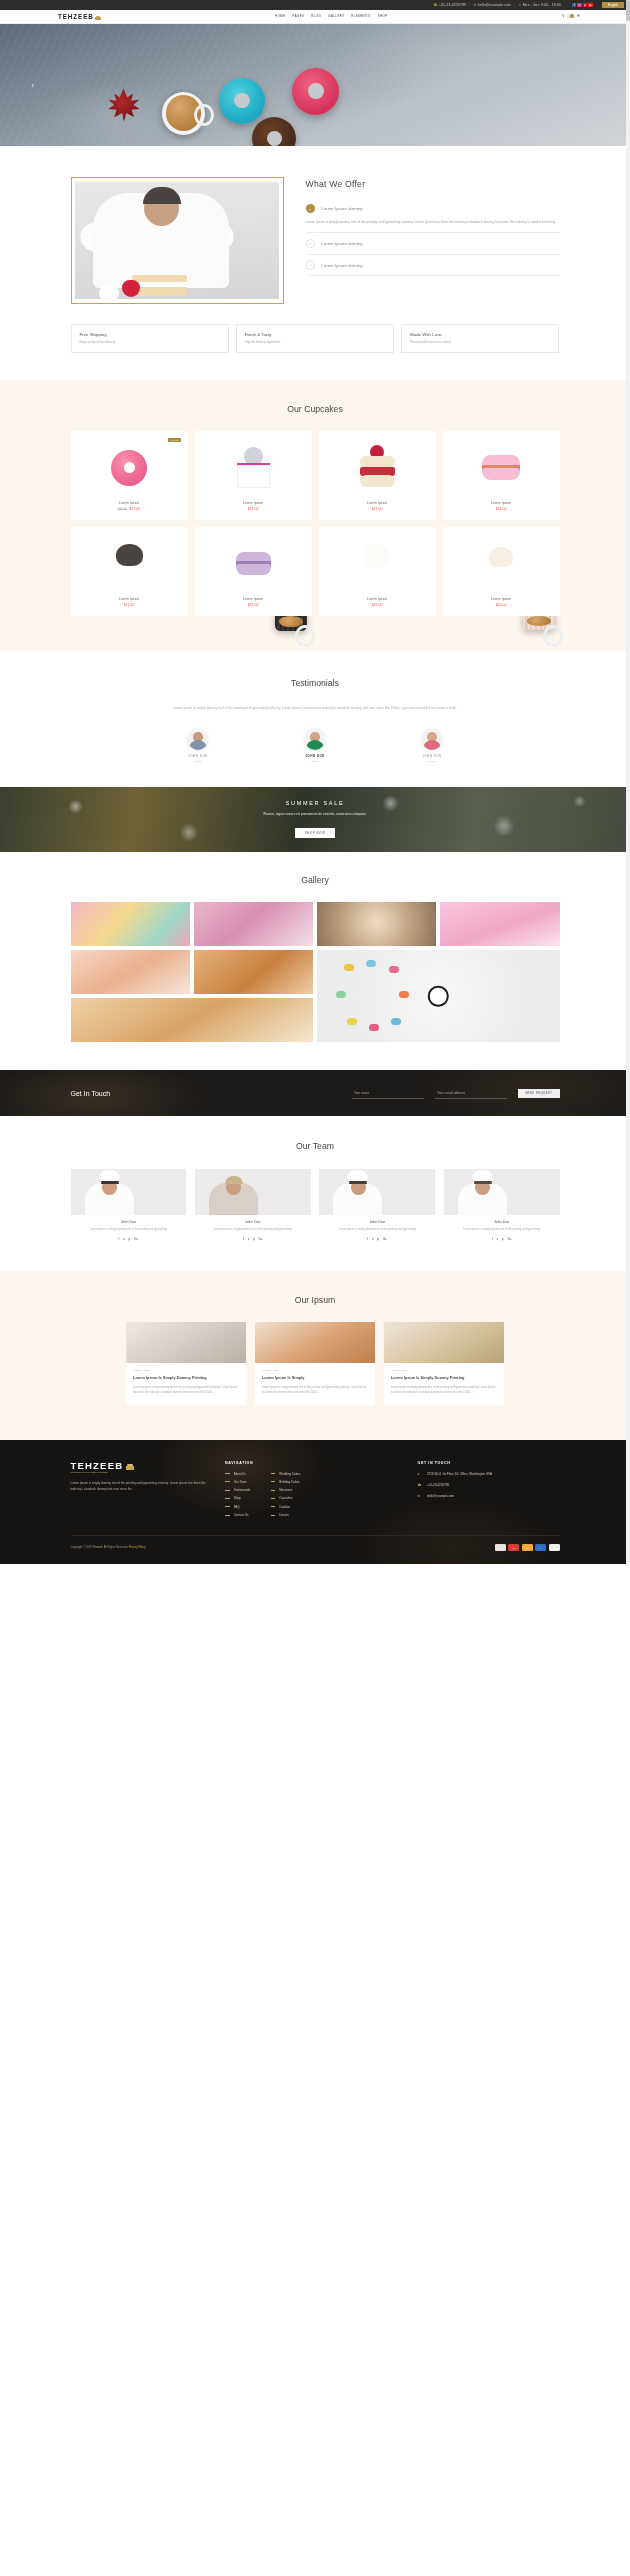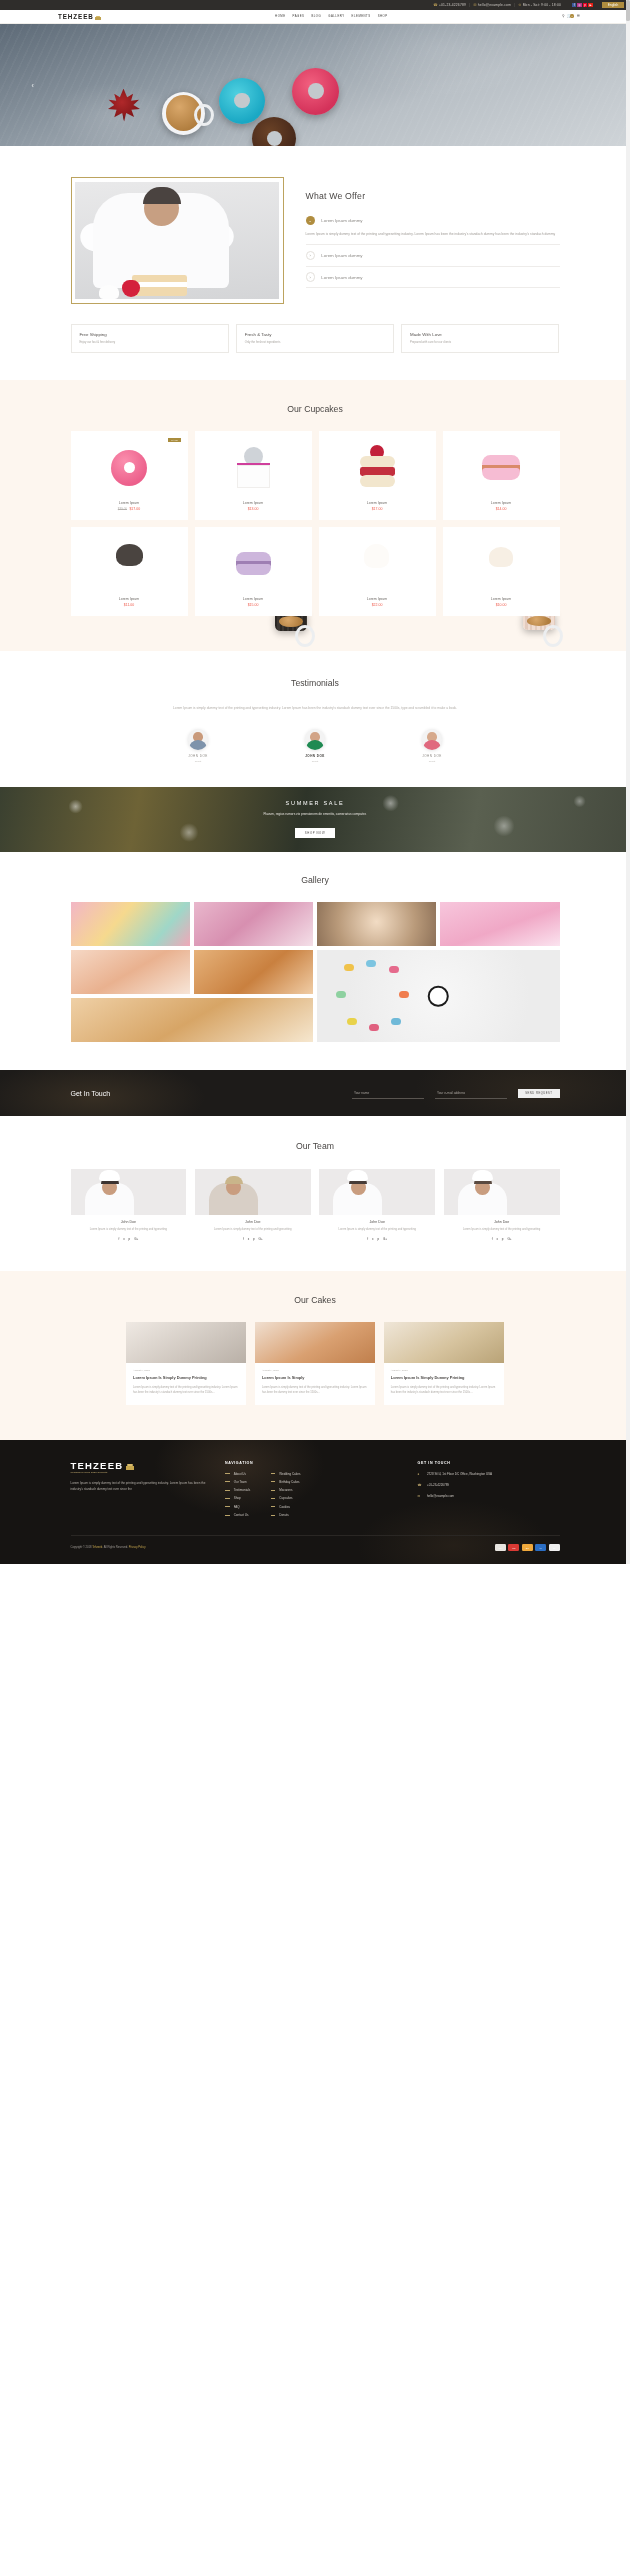"What We Offer" .offer-body { margin-top: 12px -> none }
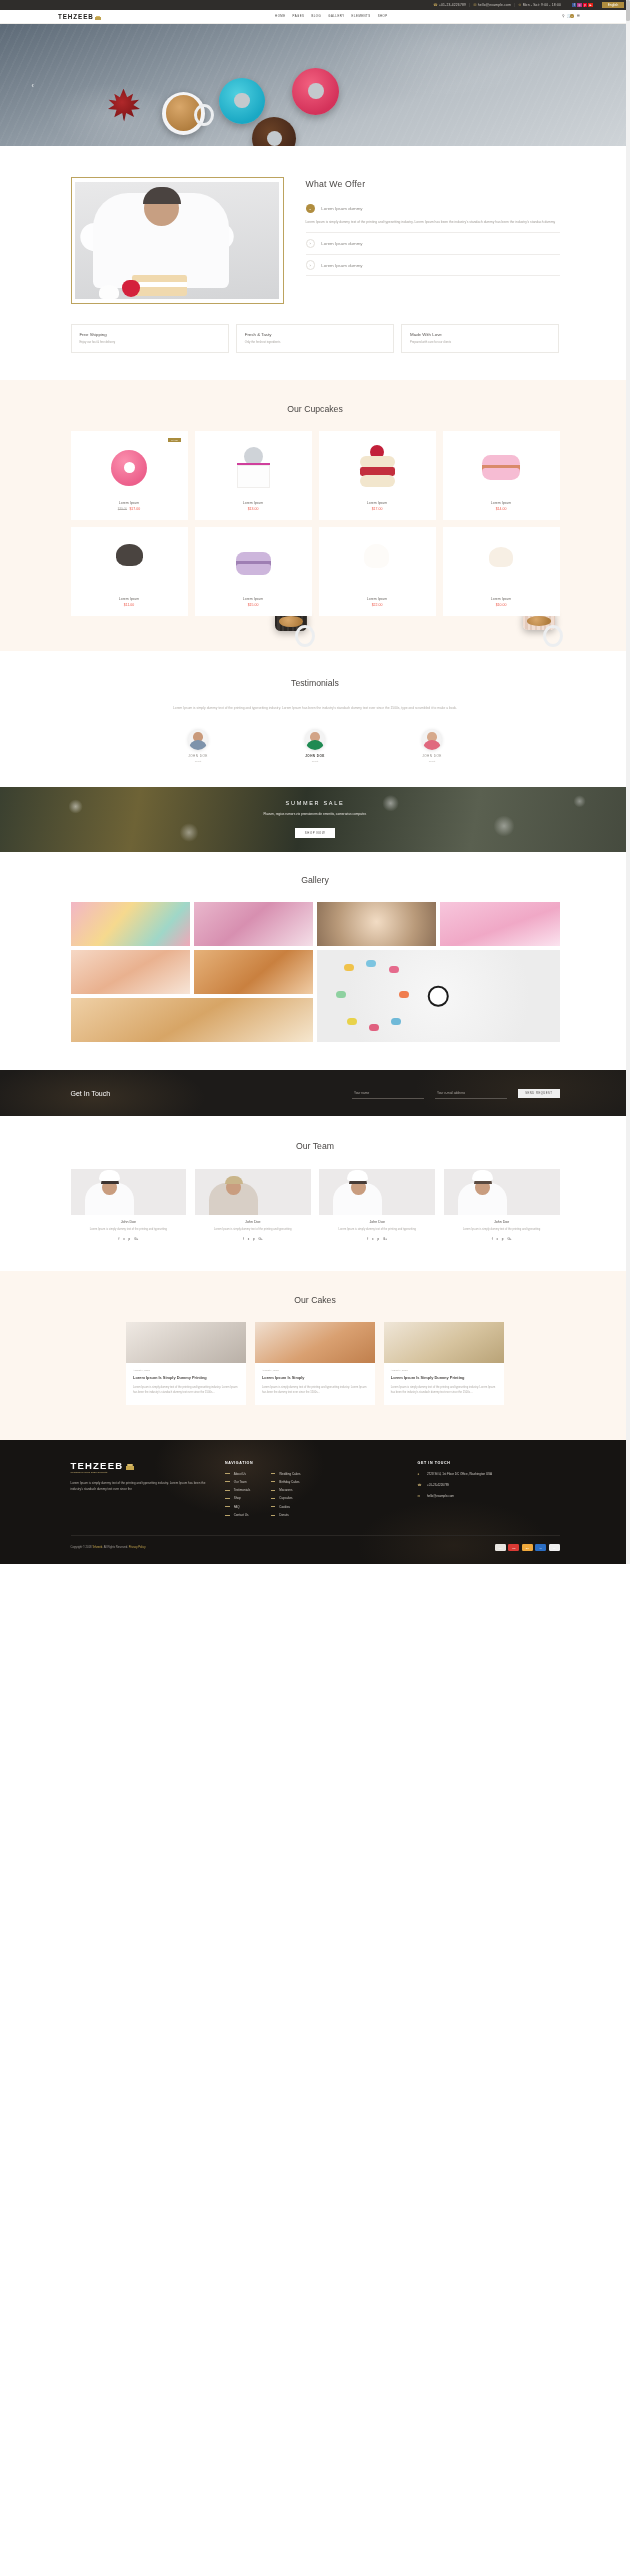"Our Cakes" h2.sec-title { text: Cakes -> Ipsum }
